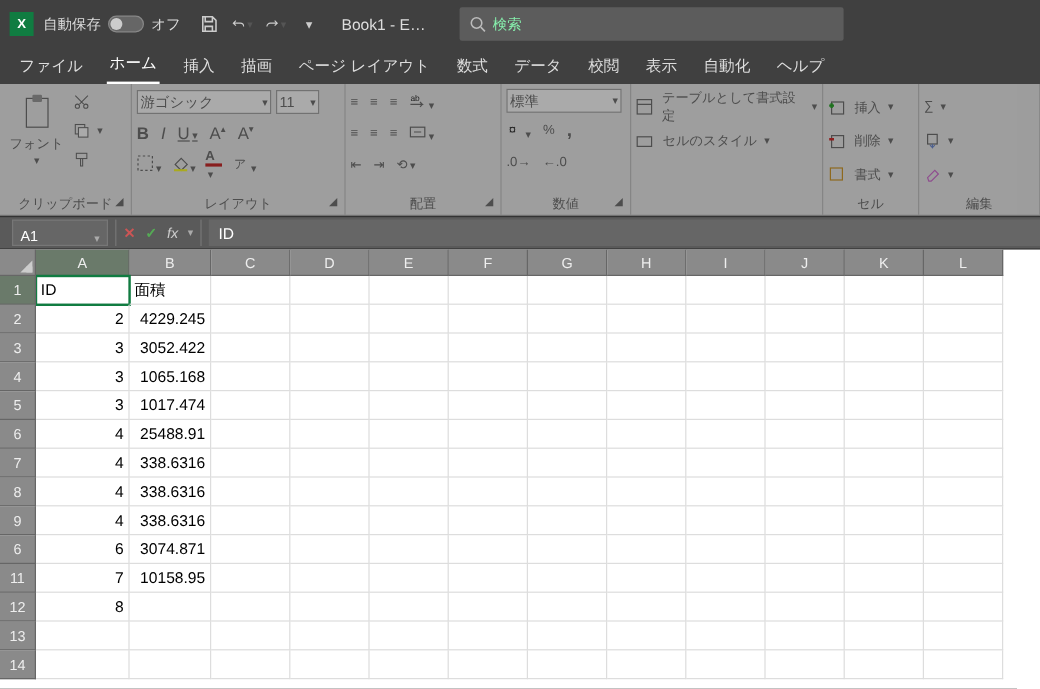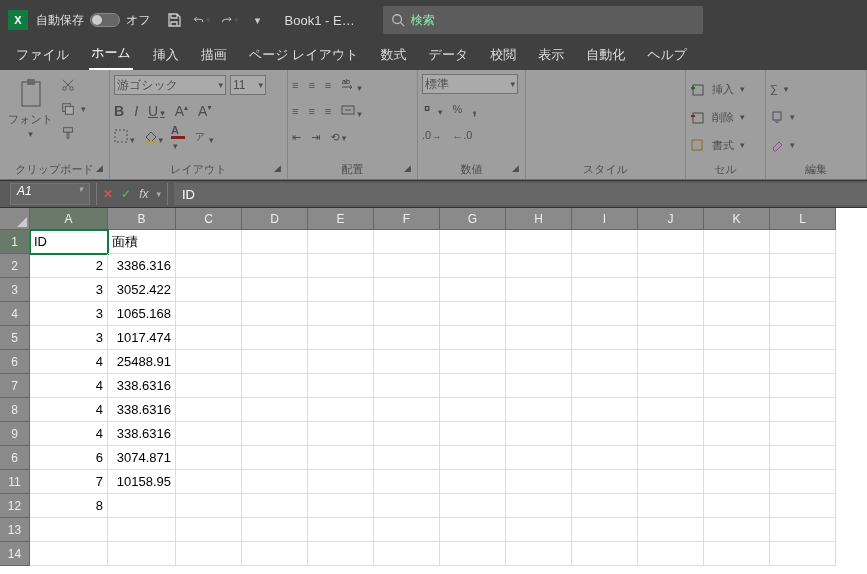"テーブルとして書式設定" div.row { html: none -> <div> <svg> <rect></rect> <line></line> </svg> <span>テーブルとして書式設定</span> </div> }
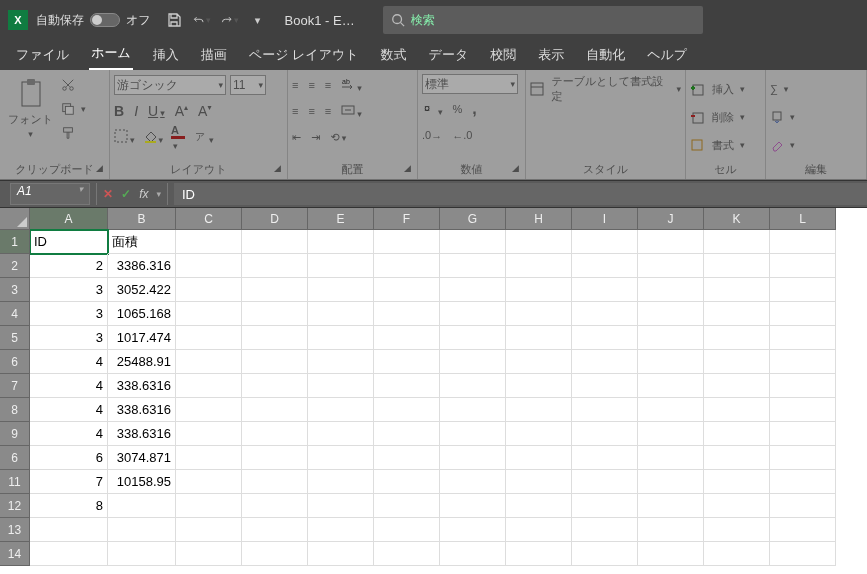"セルのスタイル" div.row { html: none -> <div> <svg> <rect></rect> </svg> <span>セルのスタイル</span> </div> }
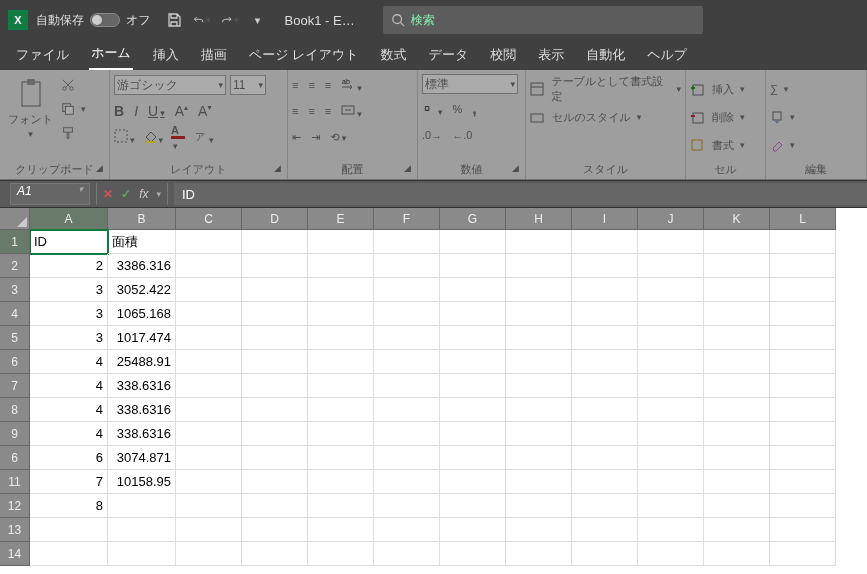"スタイル" div.group-label { html: <div><span>スタイル</span></div> -> none }
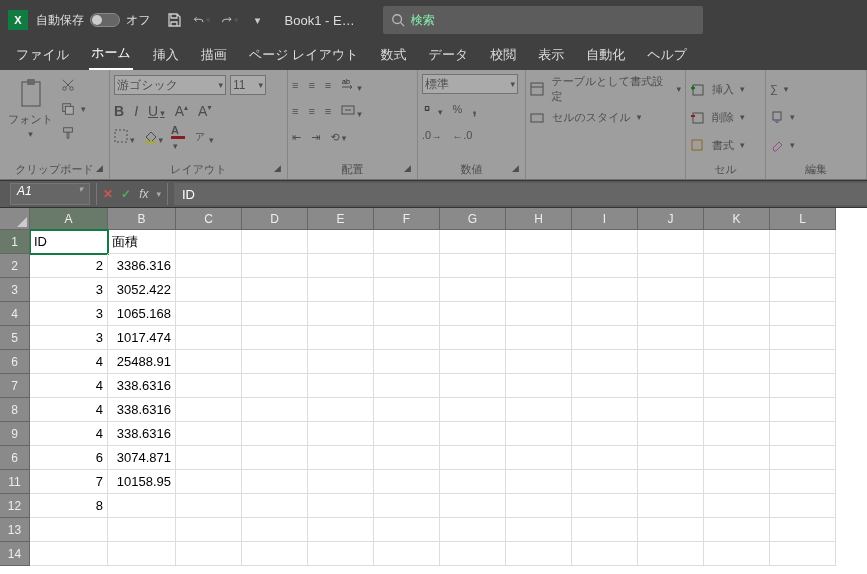"A1" .namebox { align-items: flex-start -> flex-end; font-style: italic -> none }
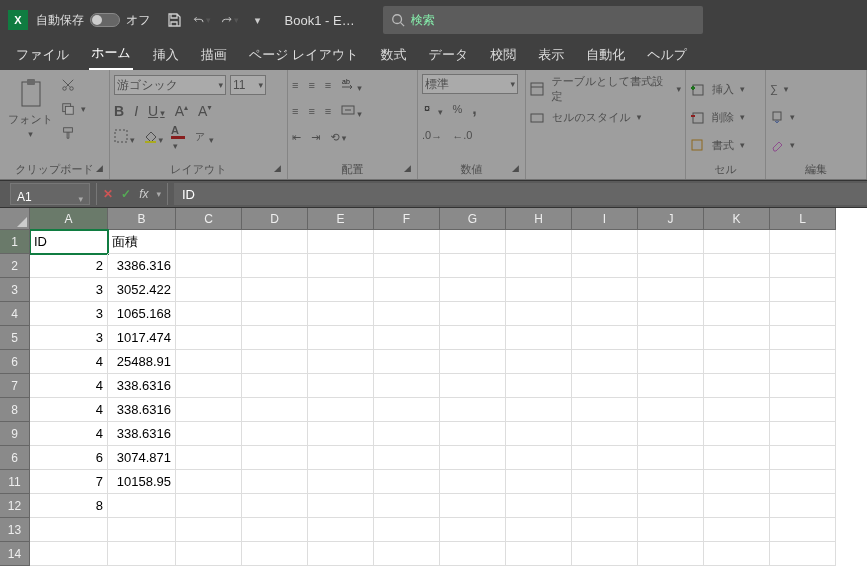"3386.316" div.cell { text: 3386.316 -> 4229.245 }
